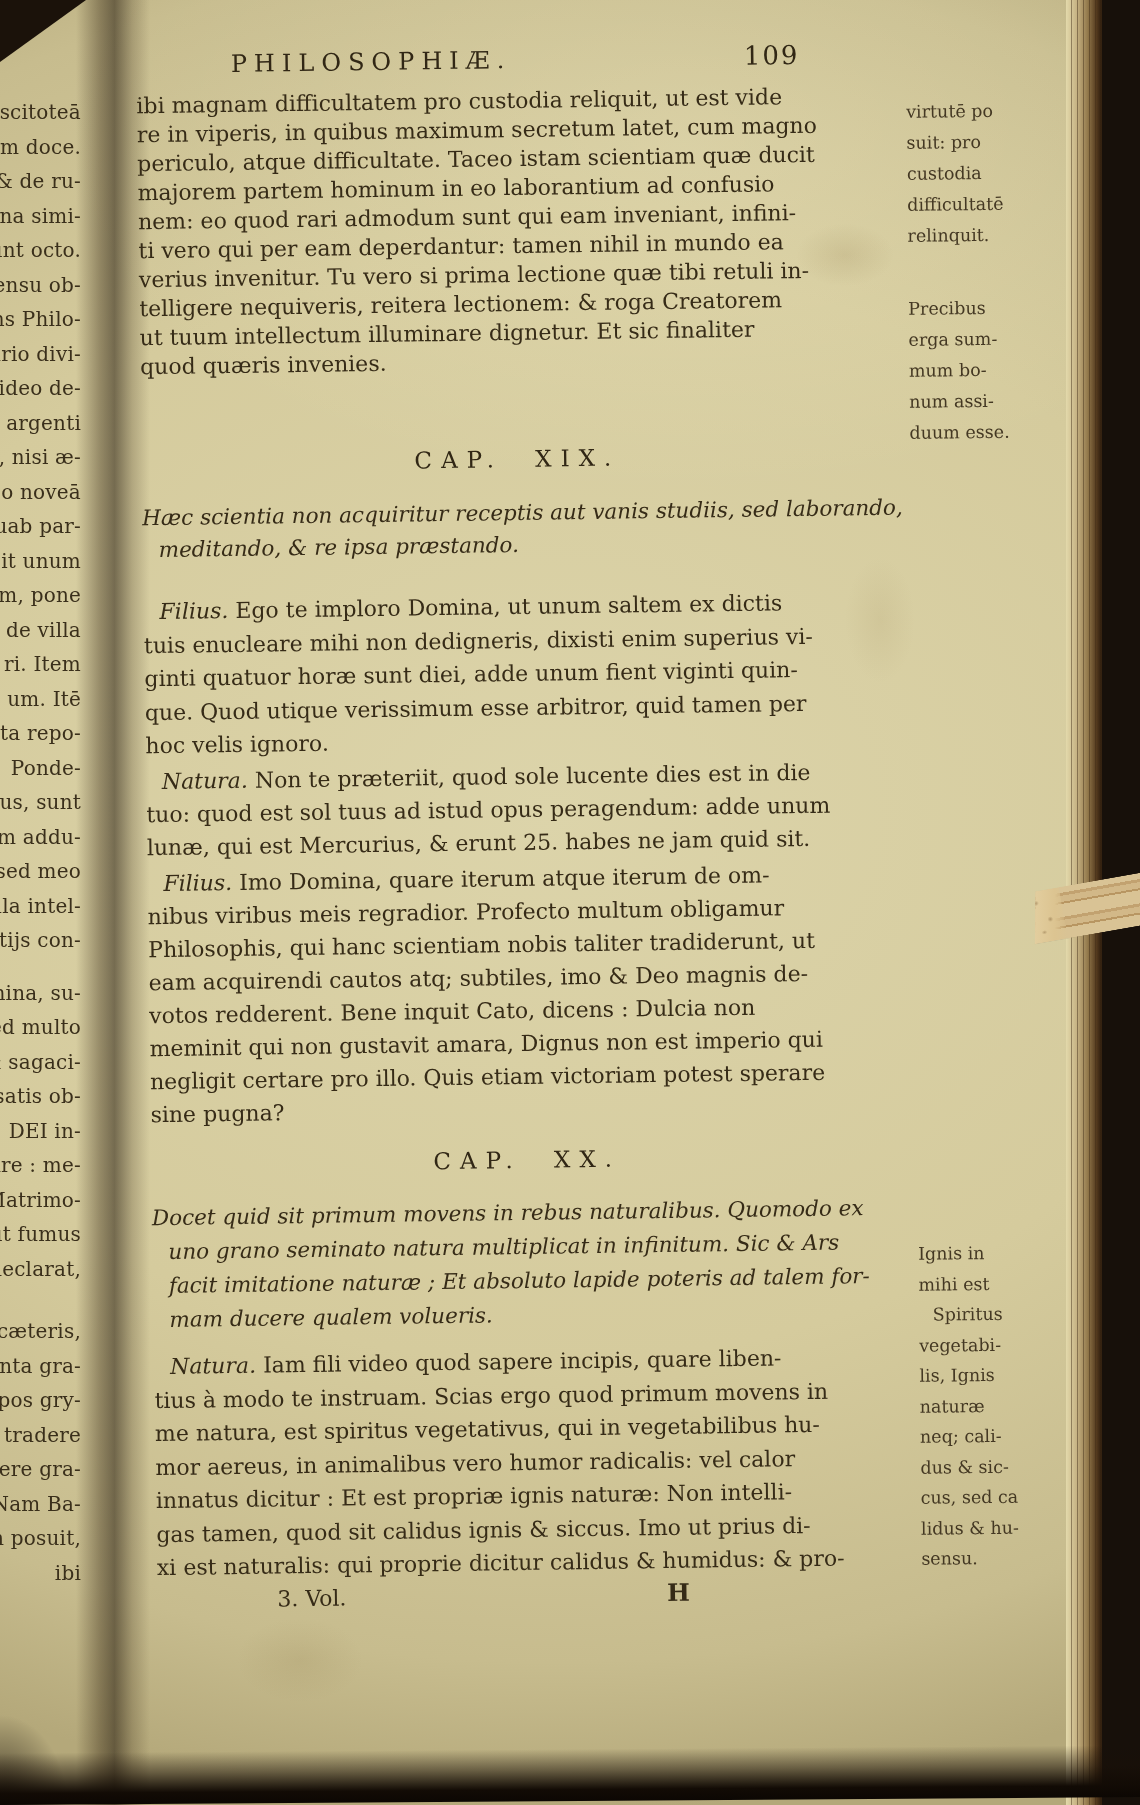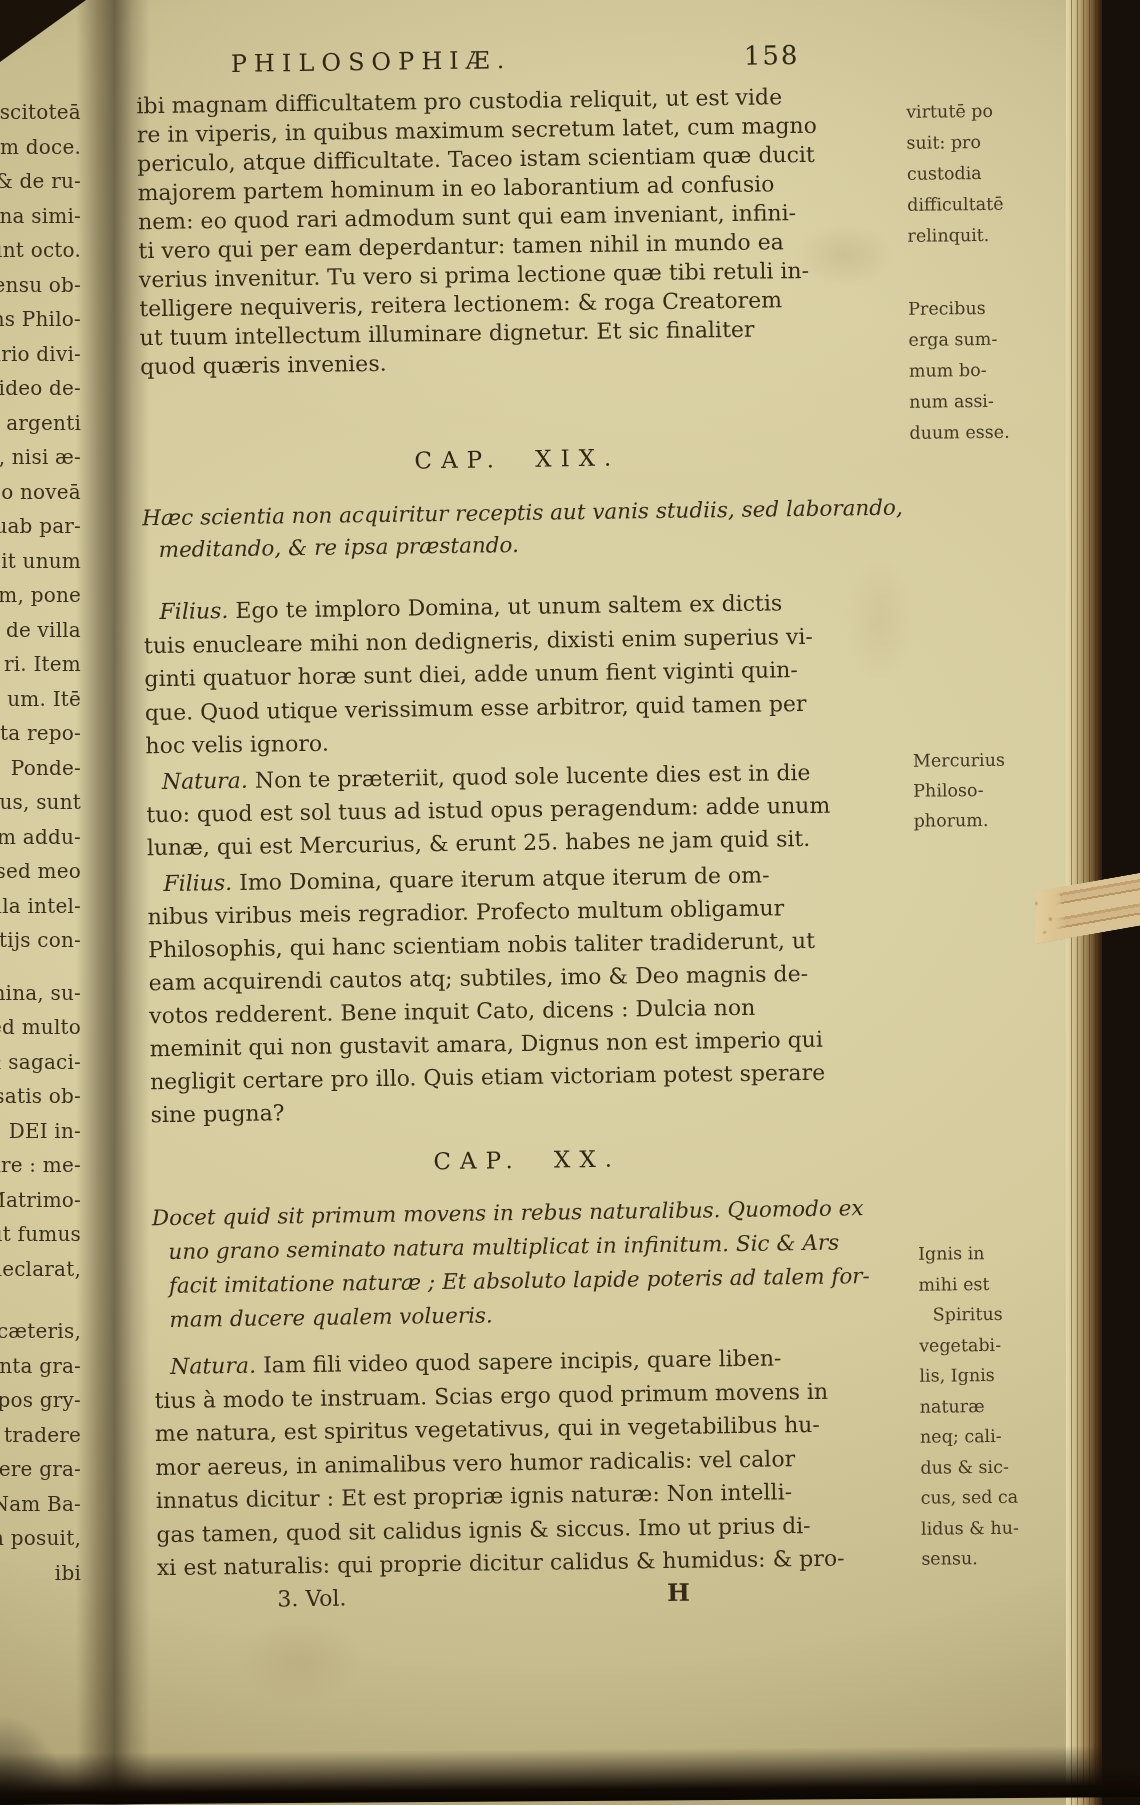"158" span.page-number { text: 158 -> 109 }
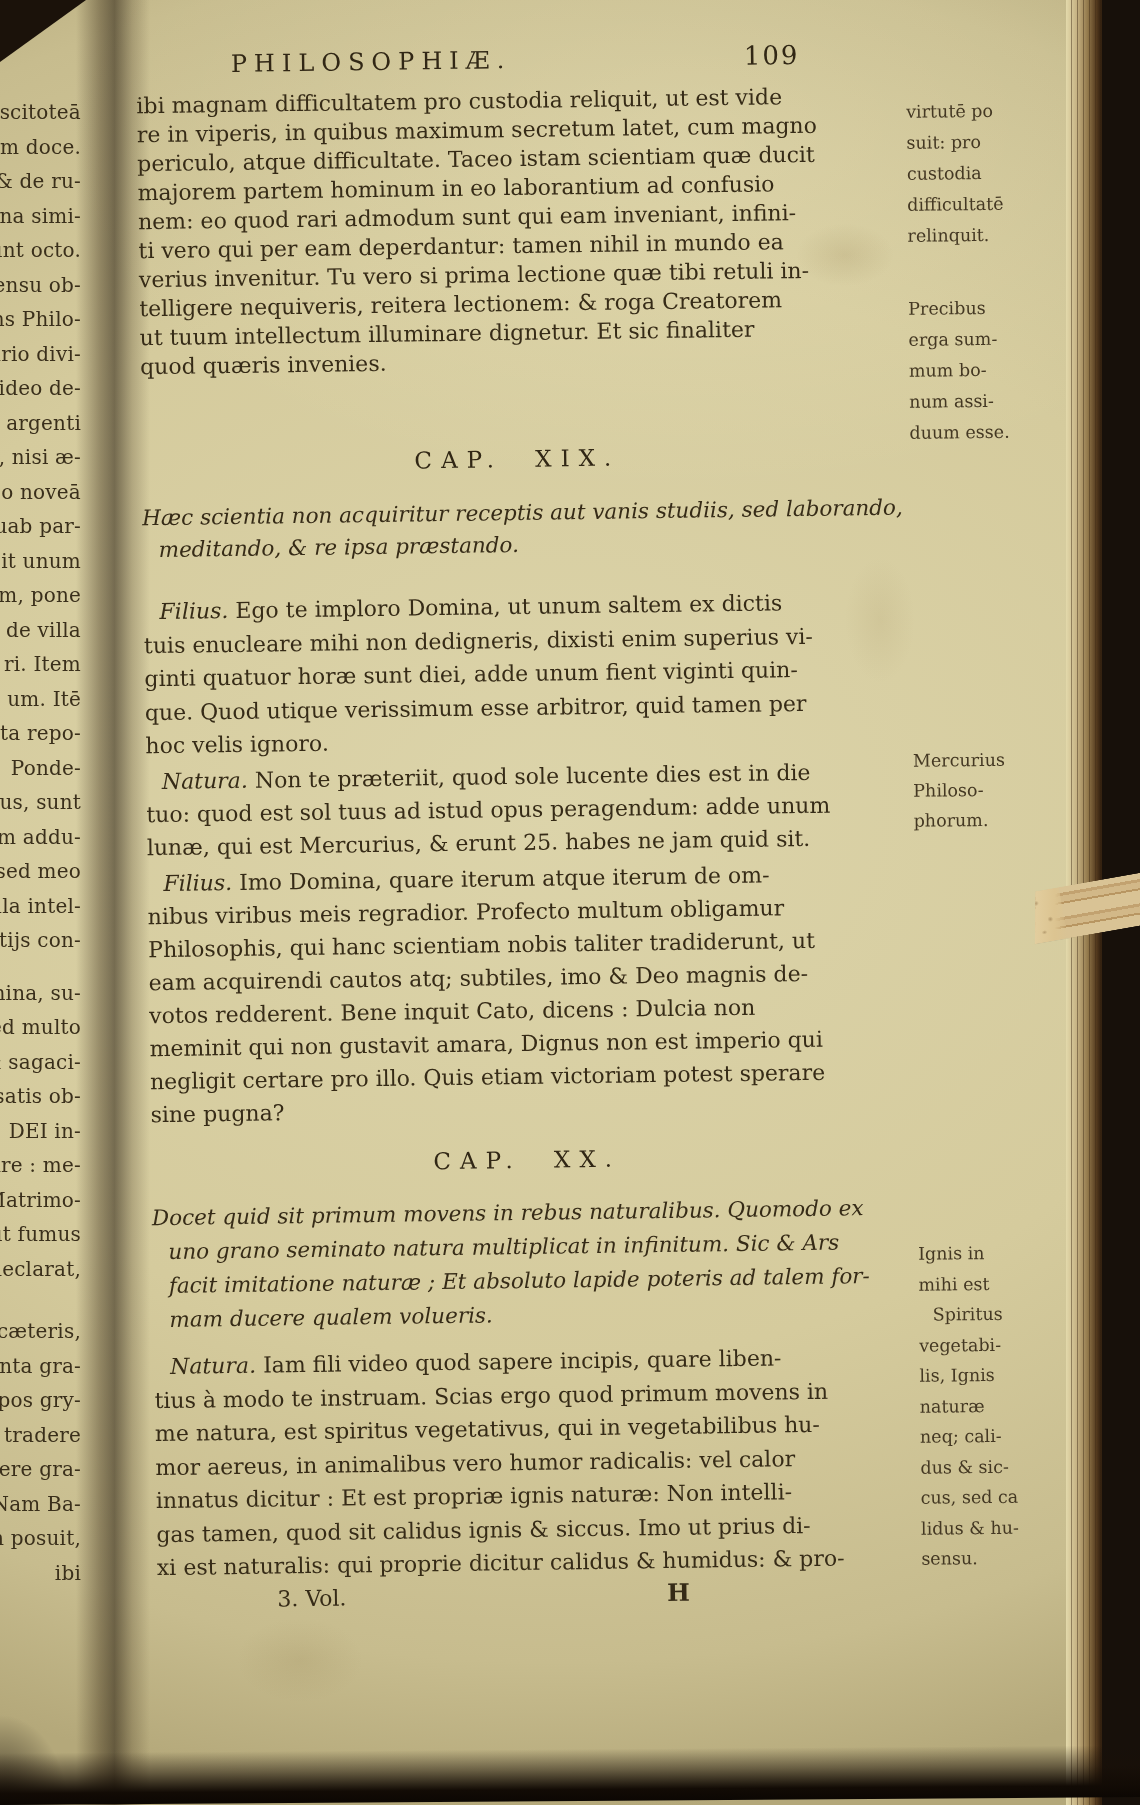"Mercurius" div.note { html: <div> <div>Mercurius</div> <div>Philoso-</div> <div>phorum.</div> </div> -> none }
